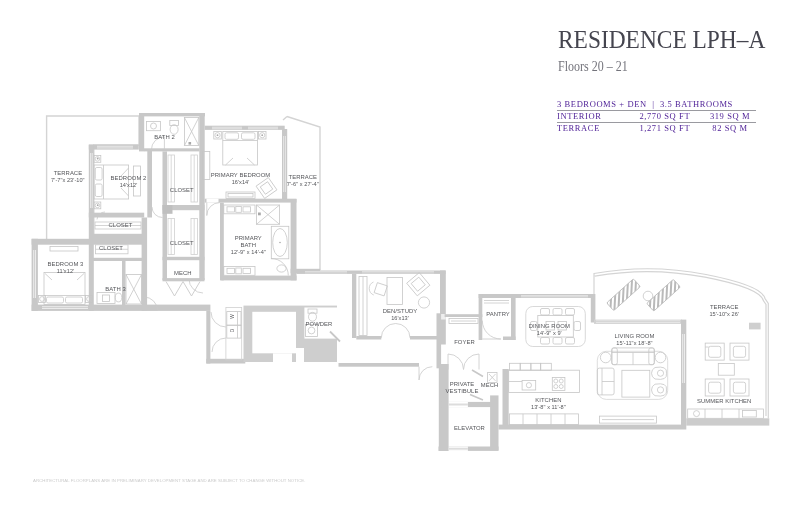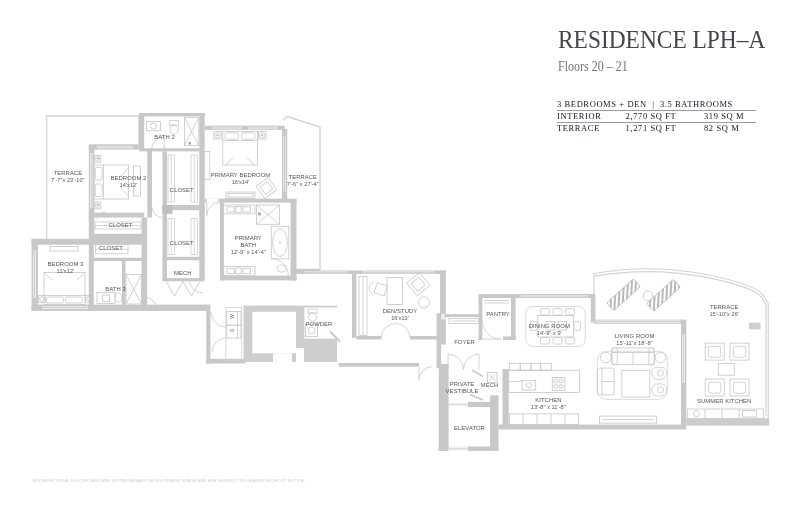"3 BEDROOMS + DEN |" table.spec { color: #0f172a -> #4c1d95 }
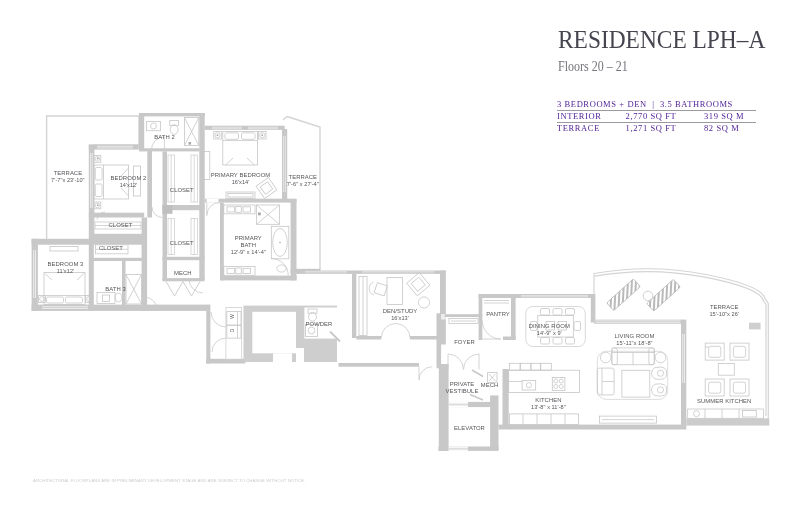"2,770 SQ FT" td.v { text-align: left -> center }
